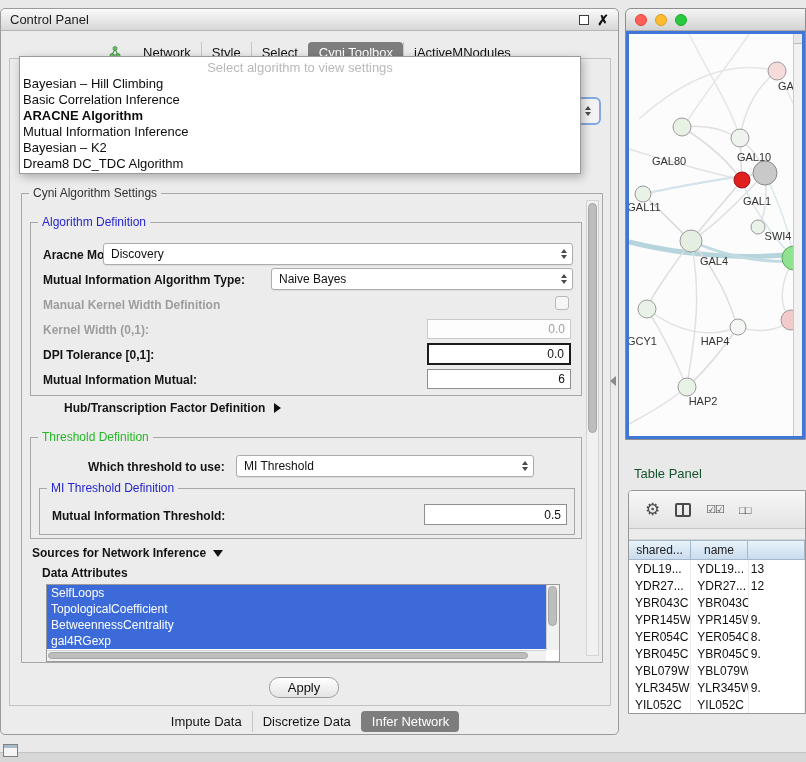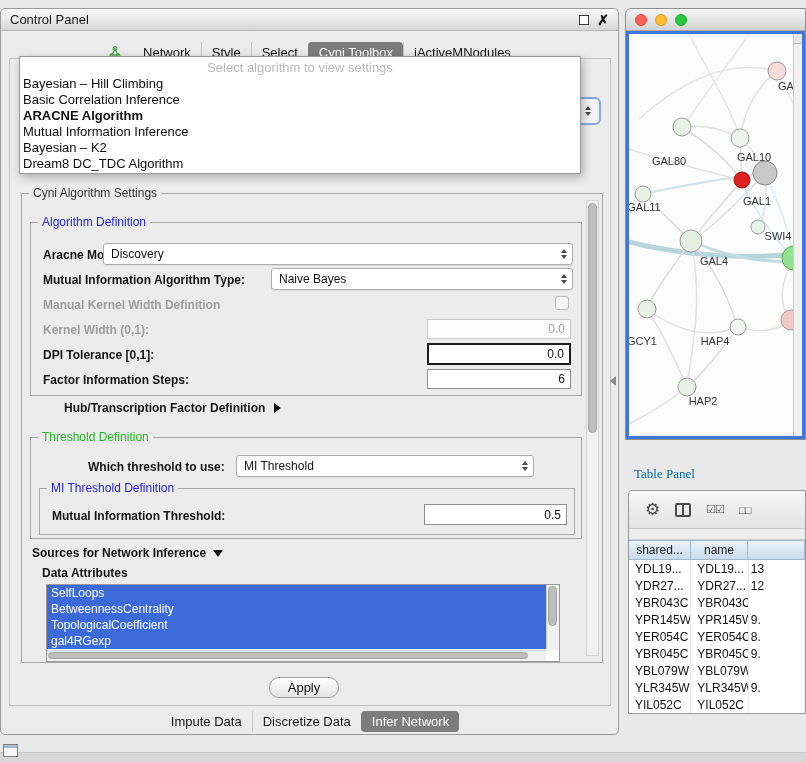"Factor Information Steps:" span.lbl { text: Factor Information Steps -> Mutual Information Mutual }
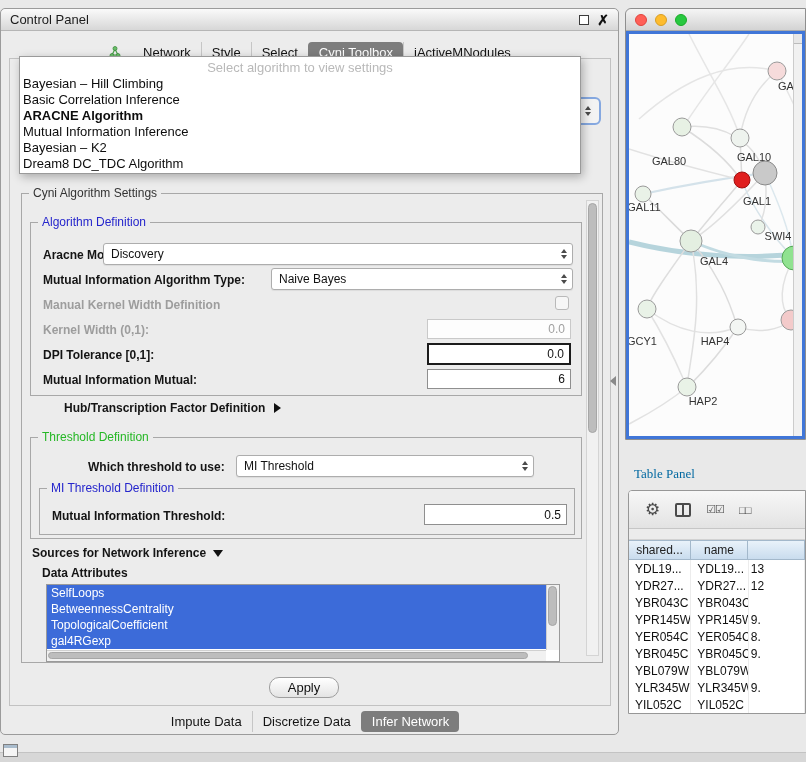"Table Panel" #table-panel-label { color: #0369a1 -> #14532d; font-family: Liberation Serif, serif -> none }
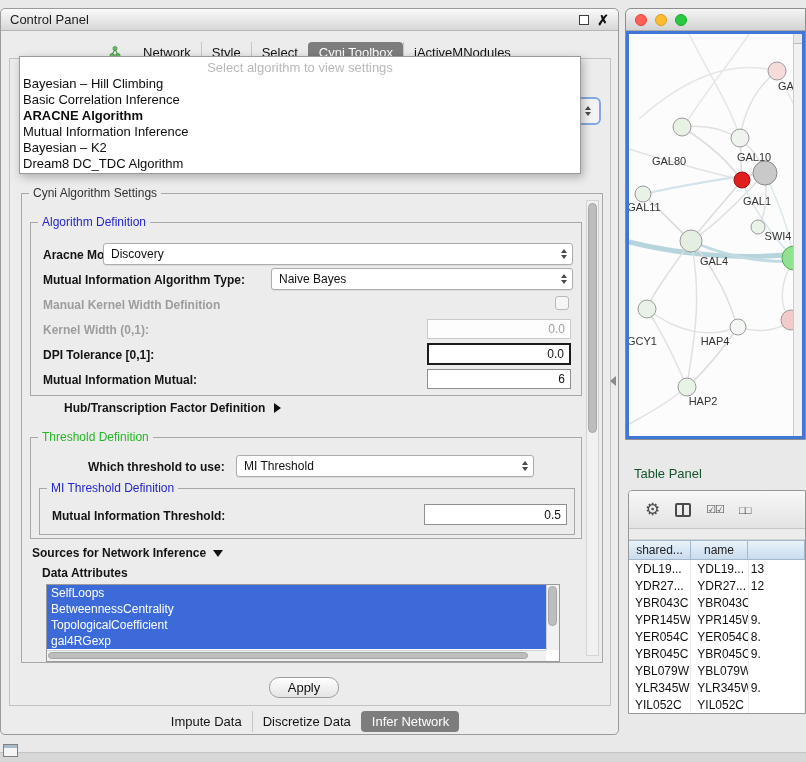"BetweennessCentrality" div.attr-row { order: before "TopologicalCoefficient" -> after "TopologicalCoefficient" }
